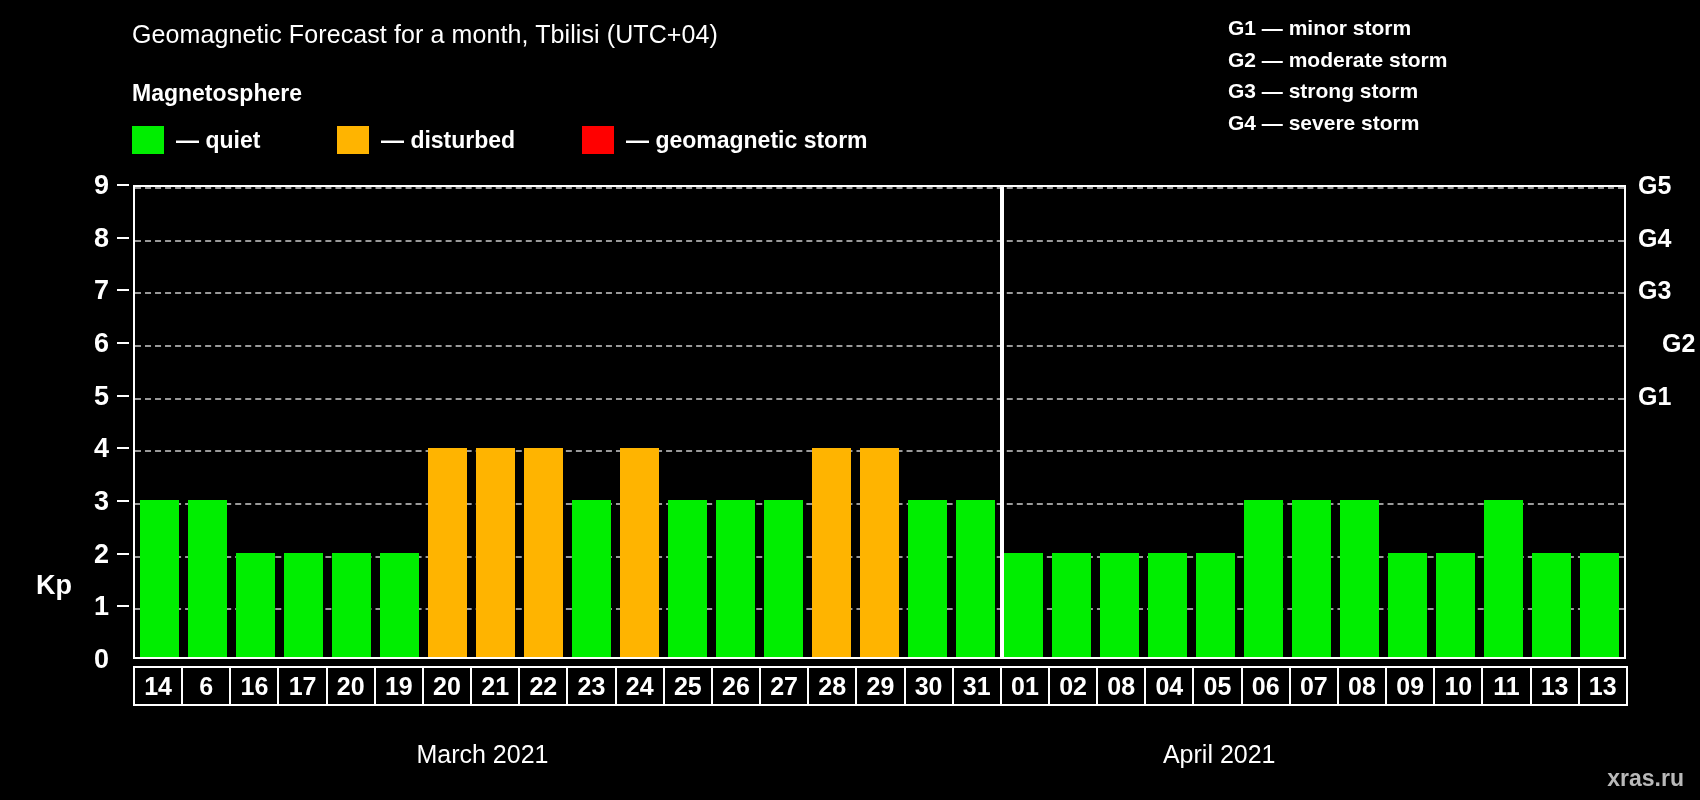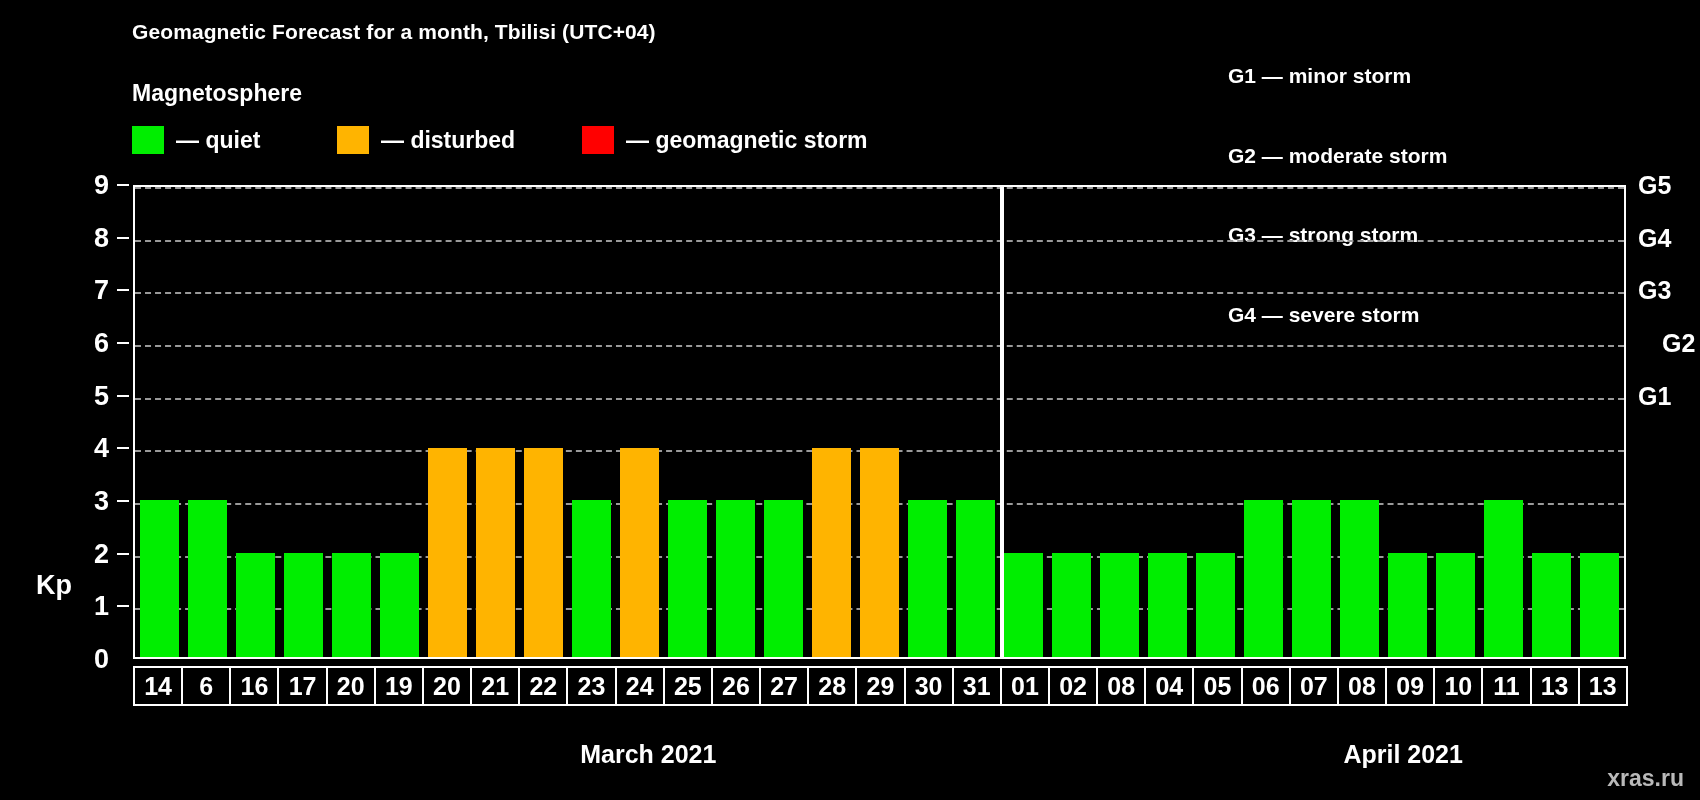"Geomagnetic Forecast for a month," #title { font-size: 21px -> 25px; font-weight: bold -> normal }
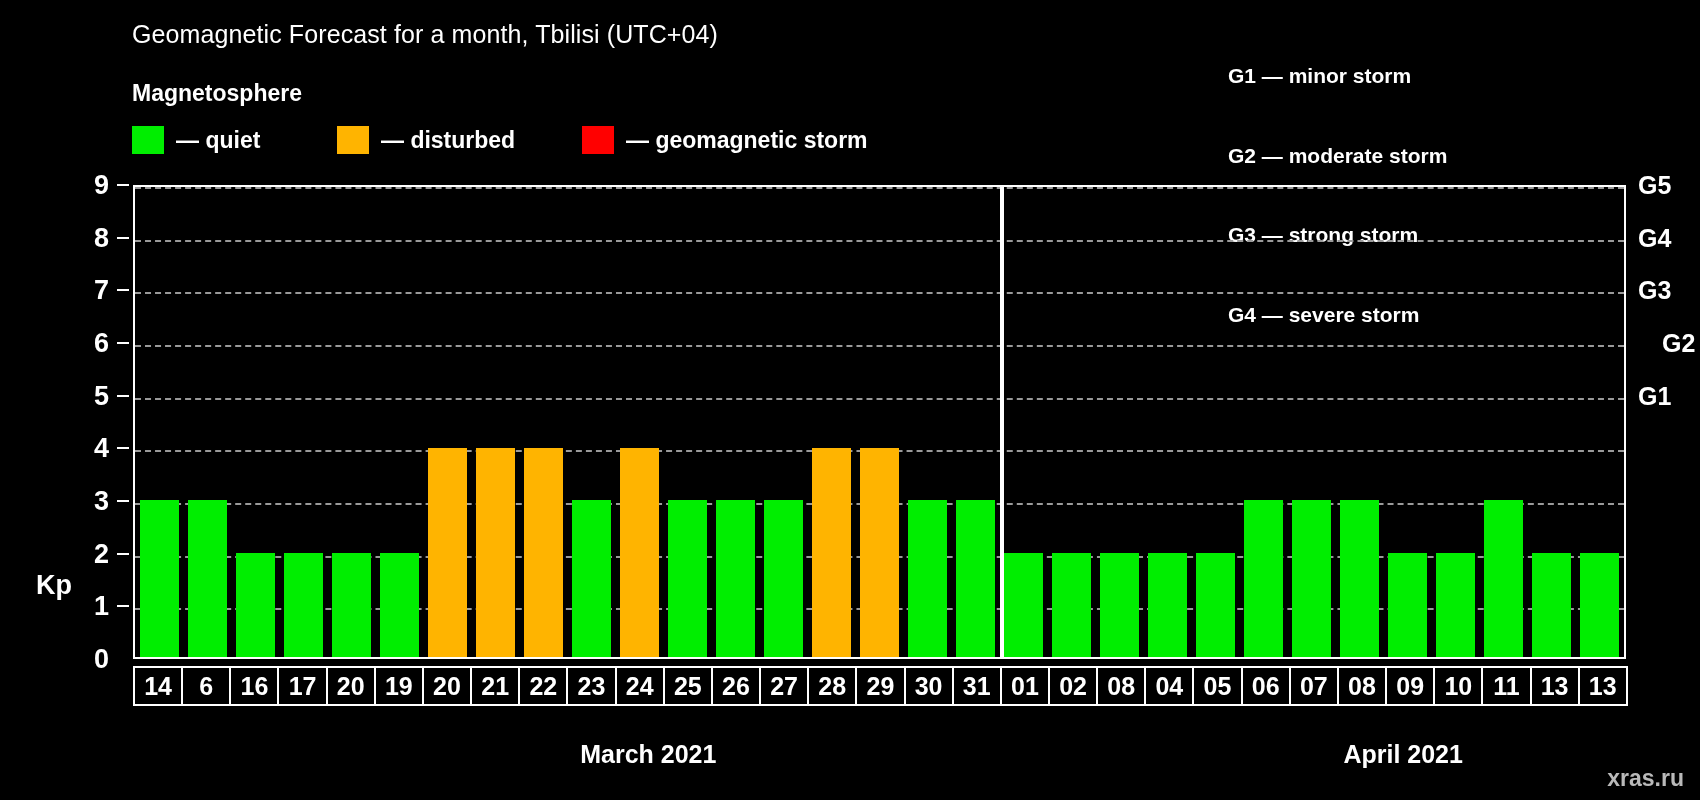"G1 — minor storm" .g-row { margin-top: 48px -> none }
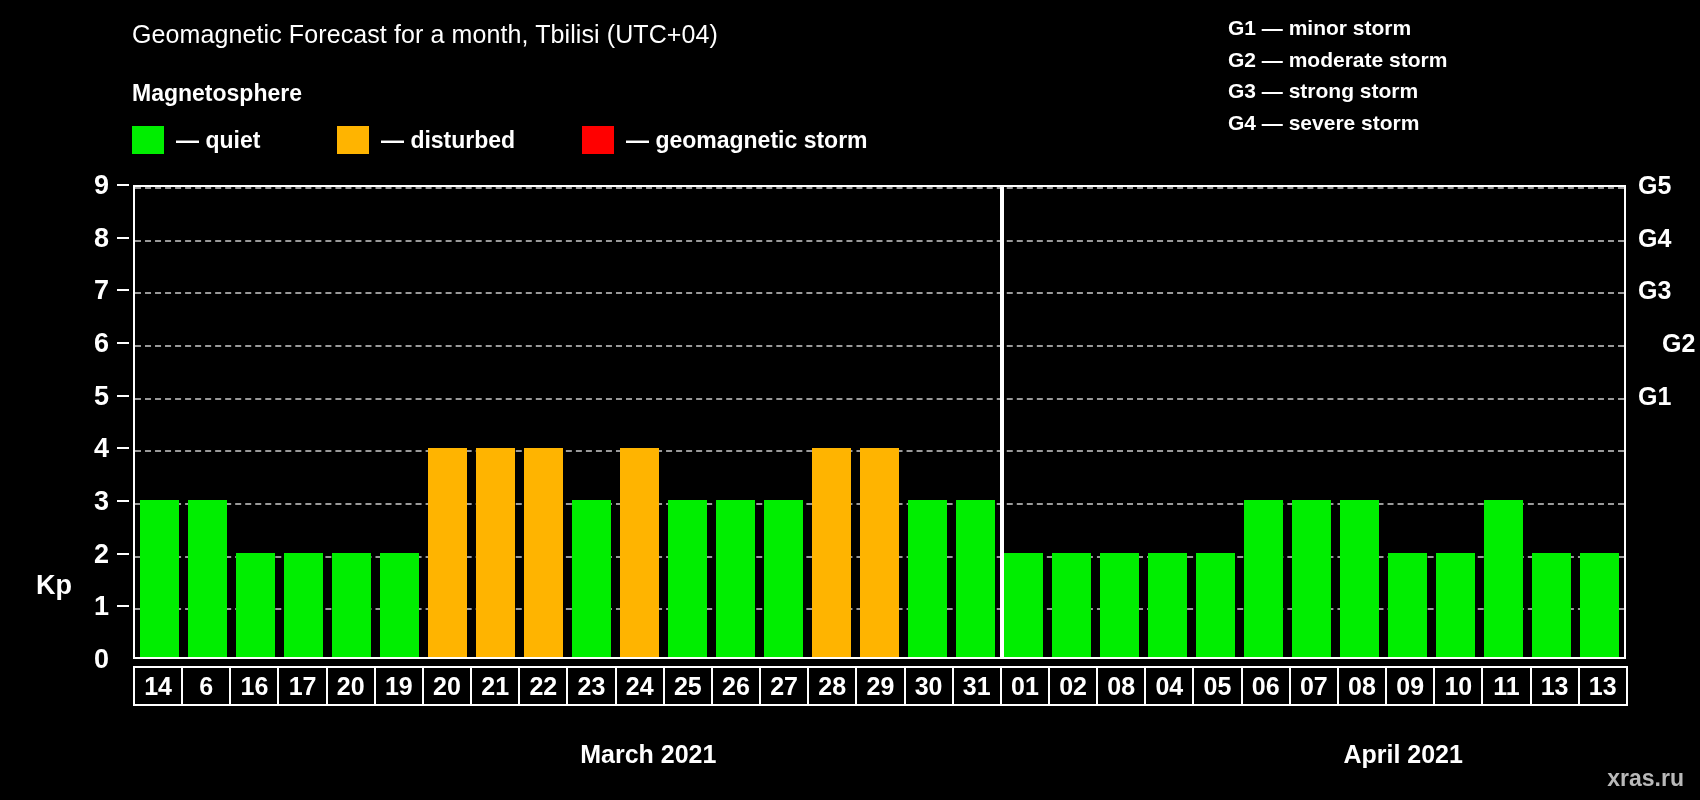"March 2021" .month-cap { font-weight: bold -> normal; text-align: right -> left }
